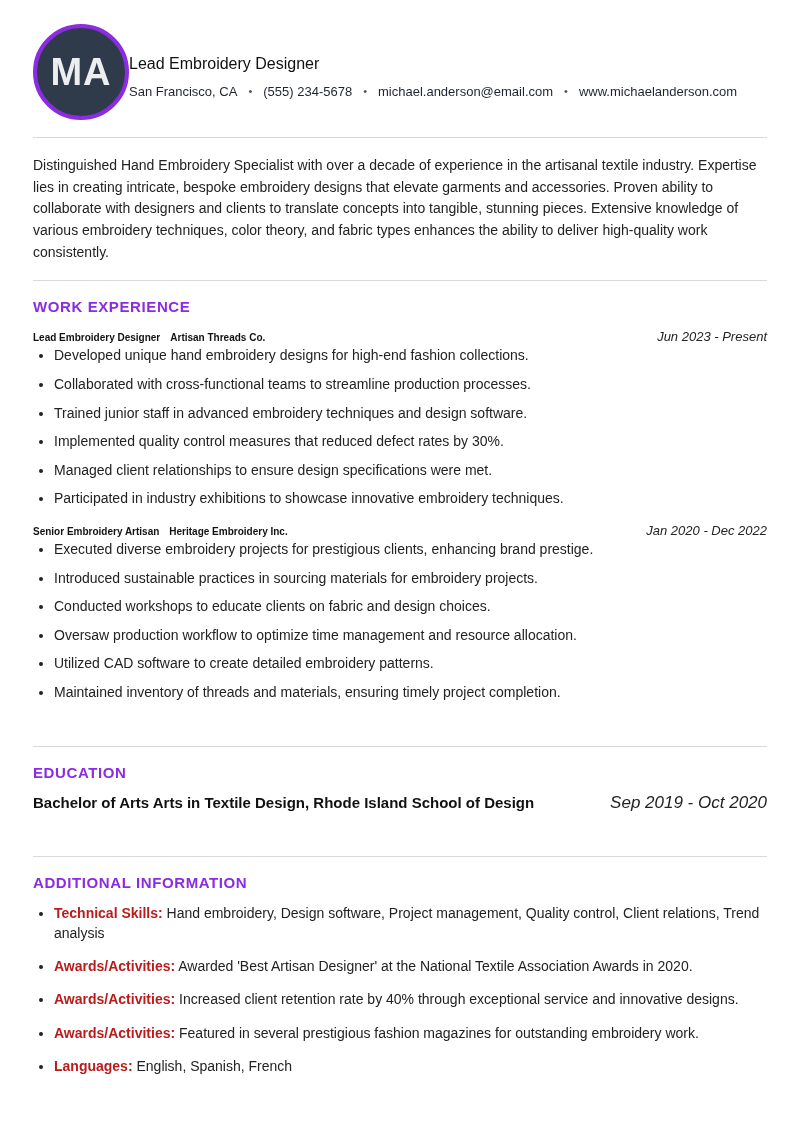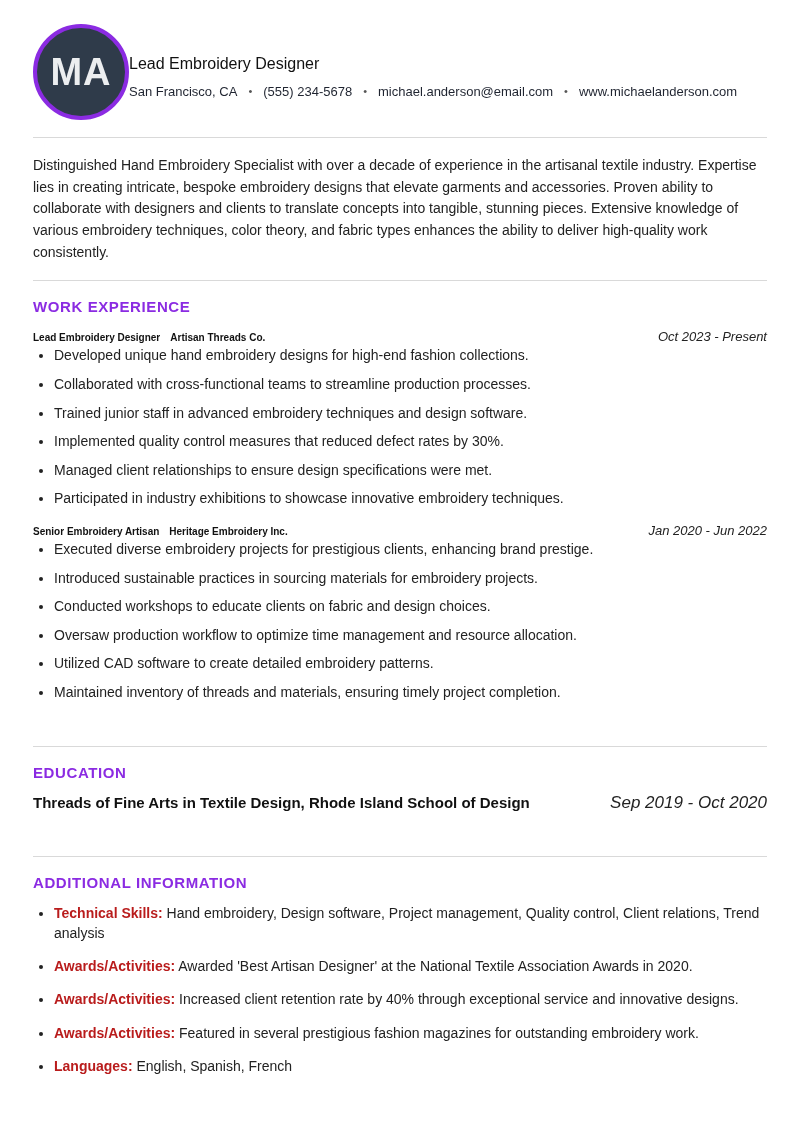"Oct 2023 - Present" div.job-dates { text: Oct -> Jun }
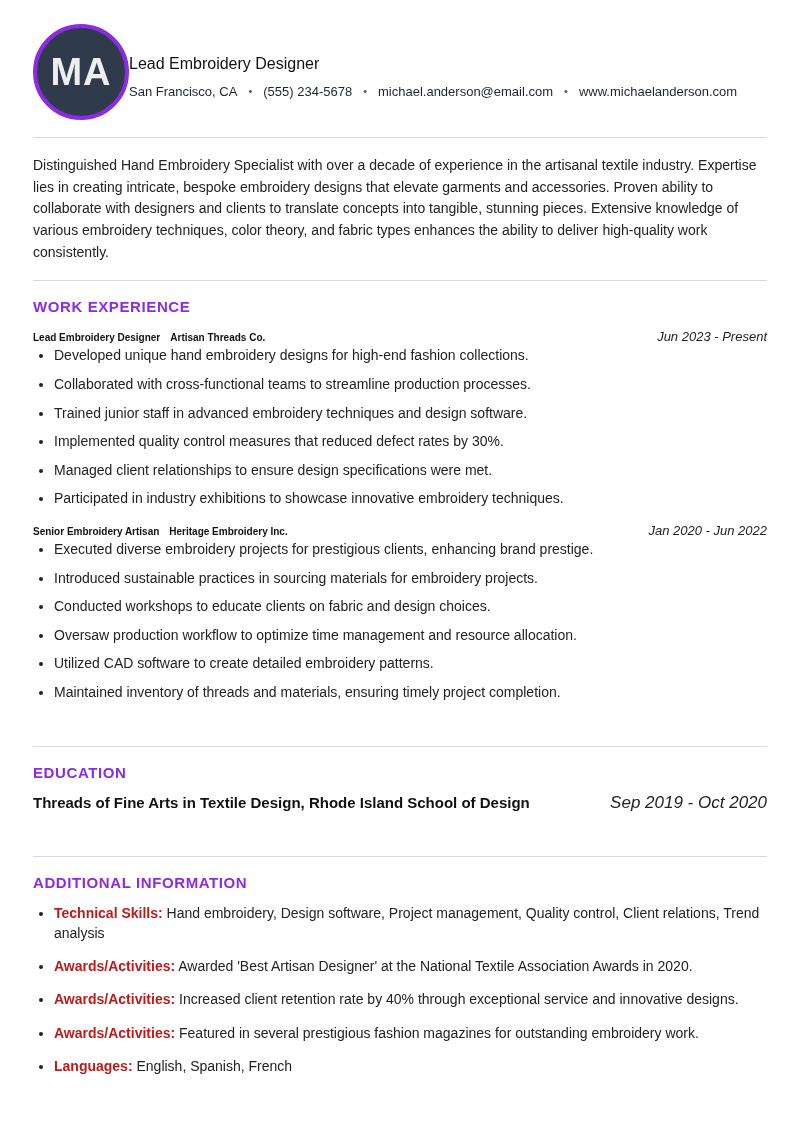"Jan 2020 - Jun 2022" div.job-dates { text: Jun -> Dec }
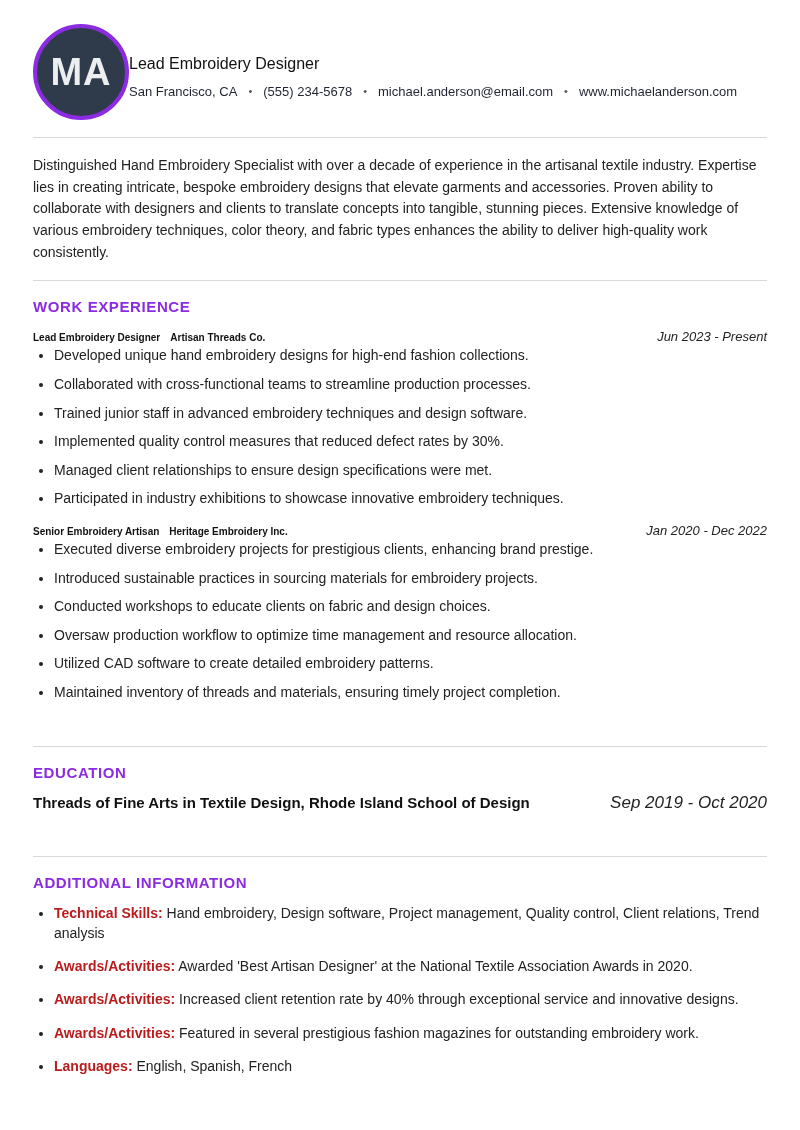"Threads of Fine Arts in" div.edu-degree { text: Threads of Fine -> Bachelor of Arts }
